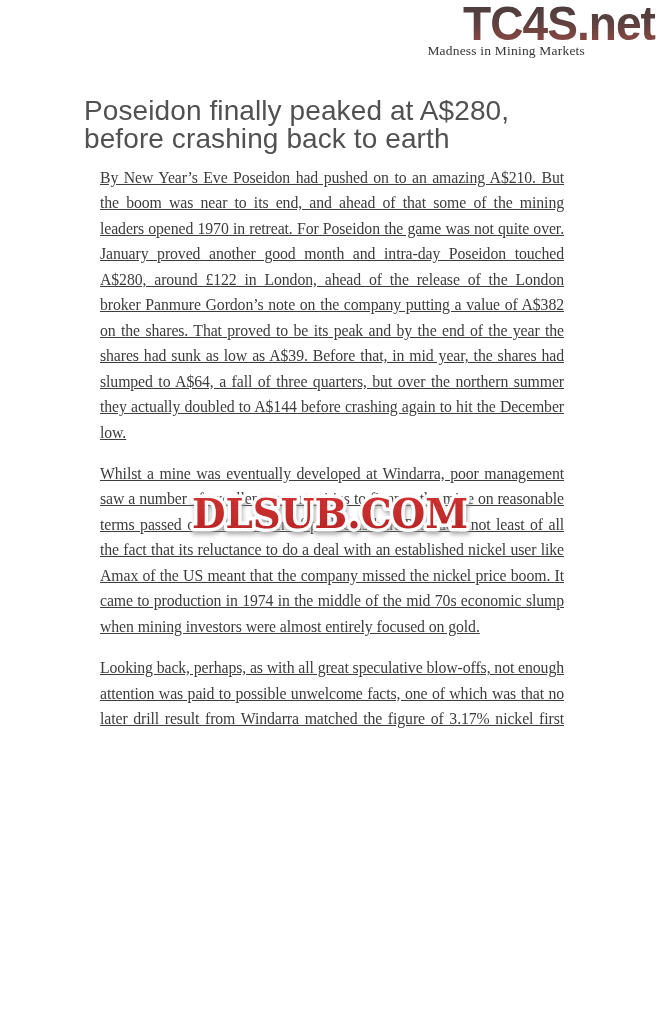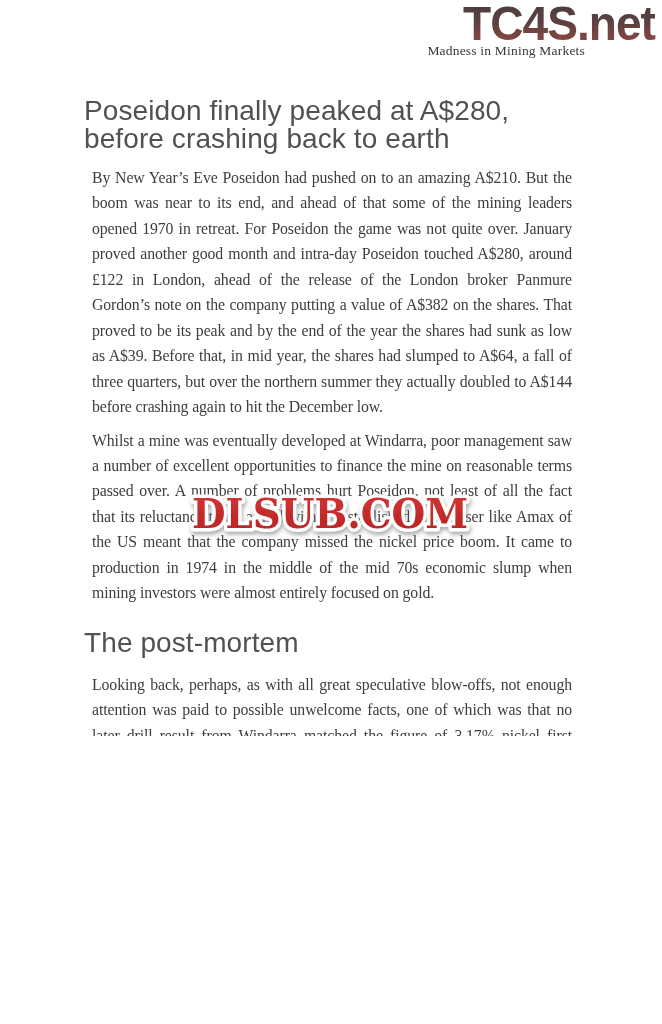"By New Year’s Eve Poseidon" .body-para { margin: 8px -> 16px; text-decoration: none -> underline }
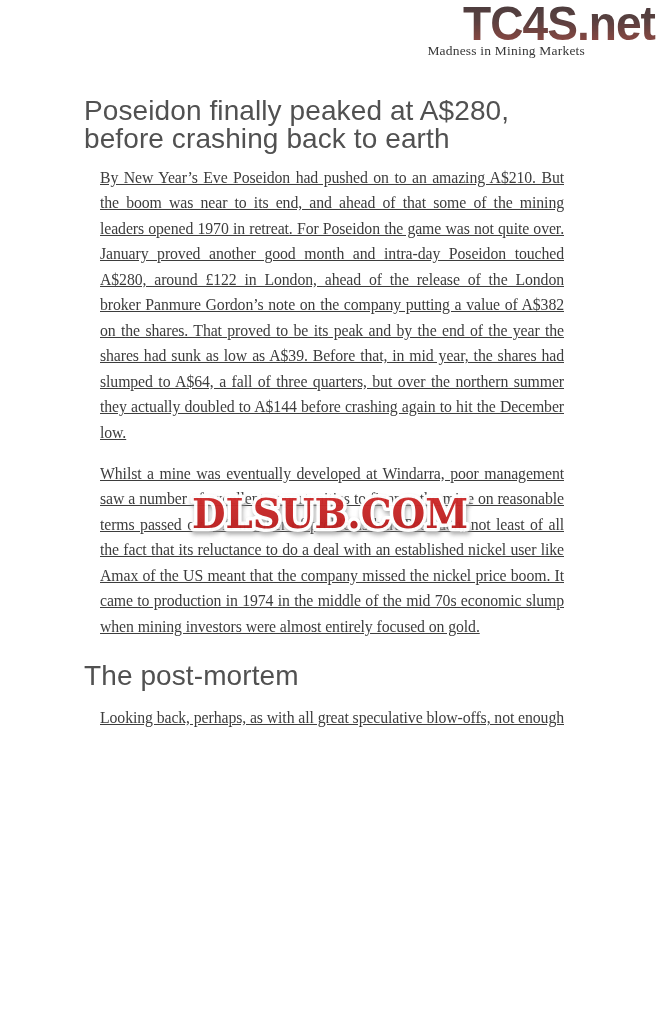"The post-mortem" h2.section-heading { html: <h2>The post-mortem</h2> -> none }
